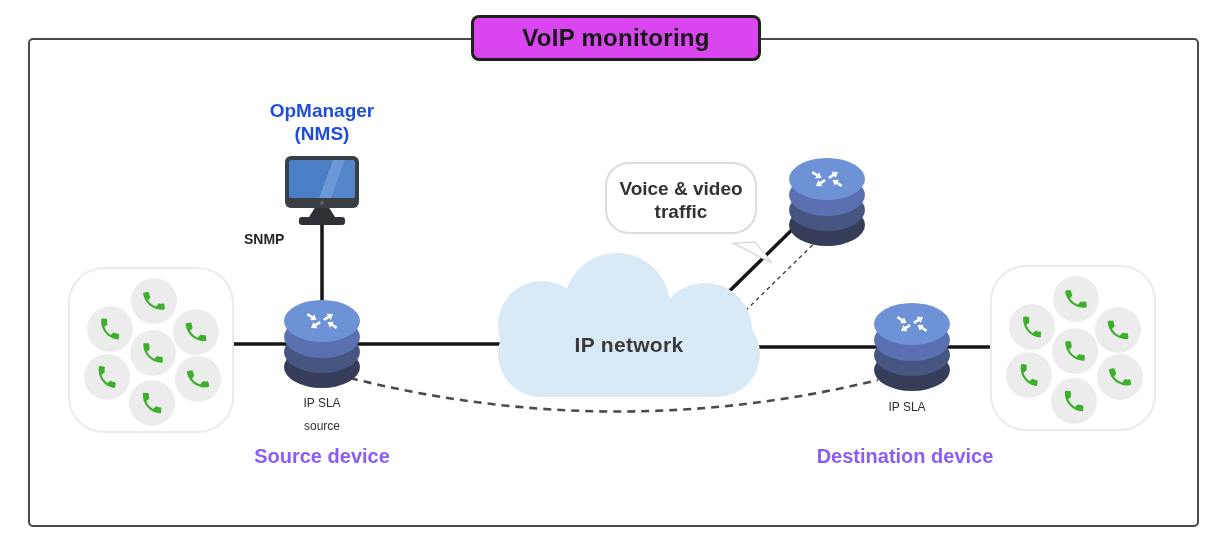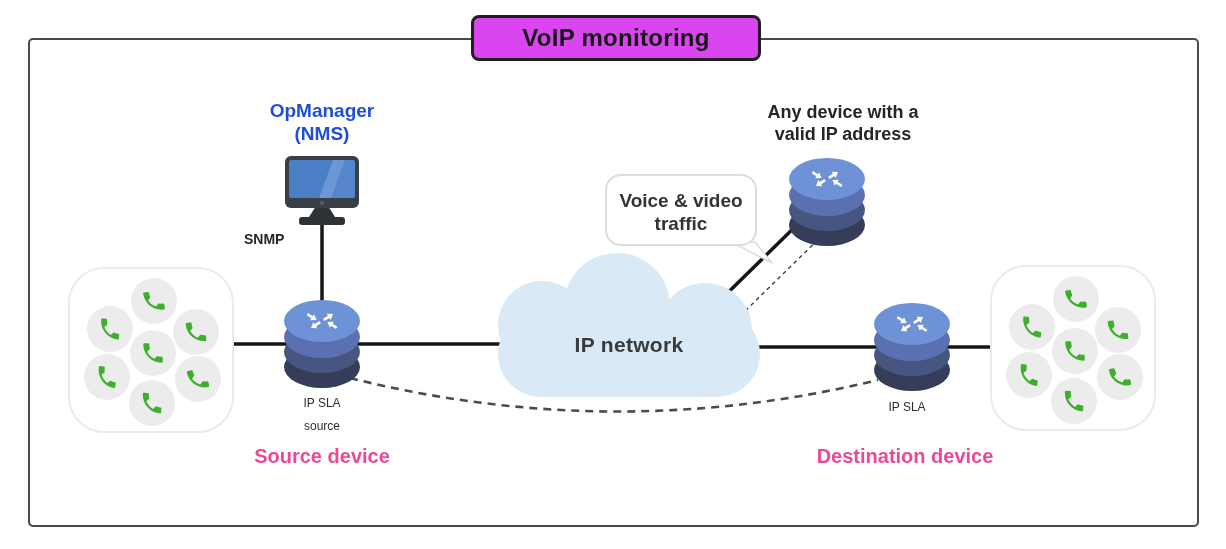"Any device with a" div.lbl { html: <div> <div>Any device with a</div> <div>valid IP address</div> </div> -> none }
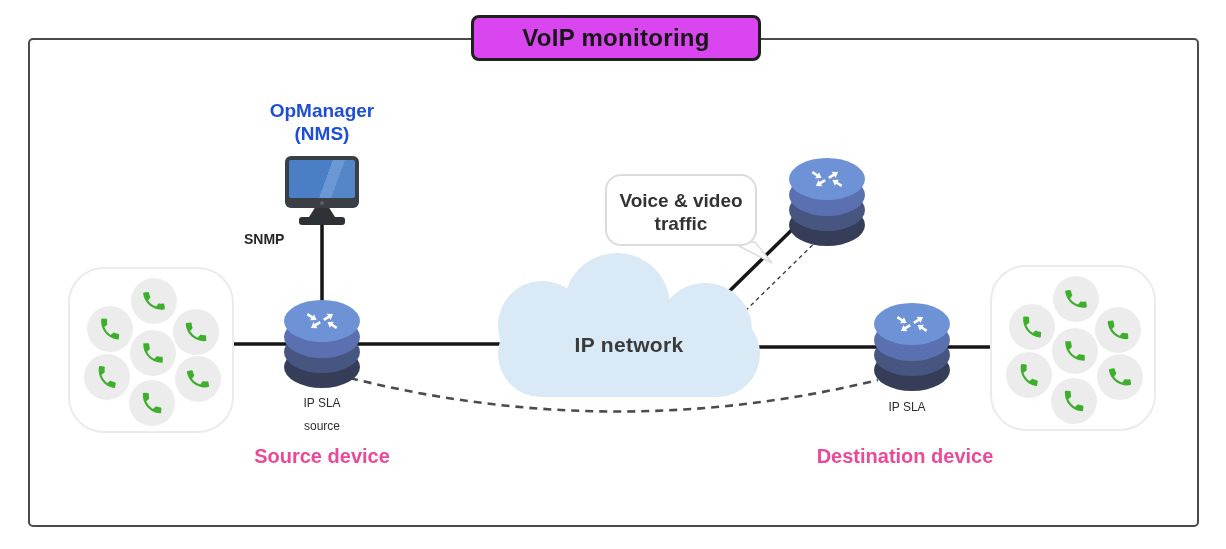"Voice & video" .callout { border-radius: 16px -> 24px; top: 174px -> 162px }
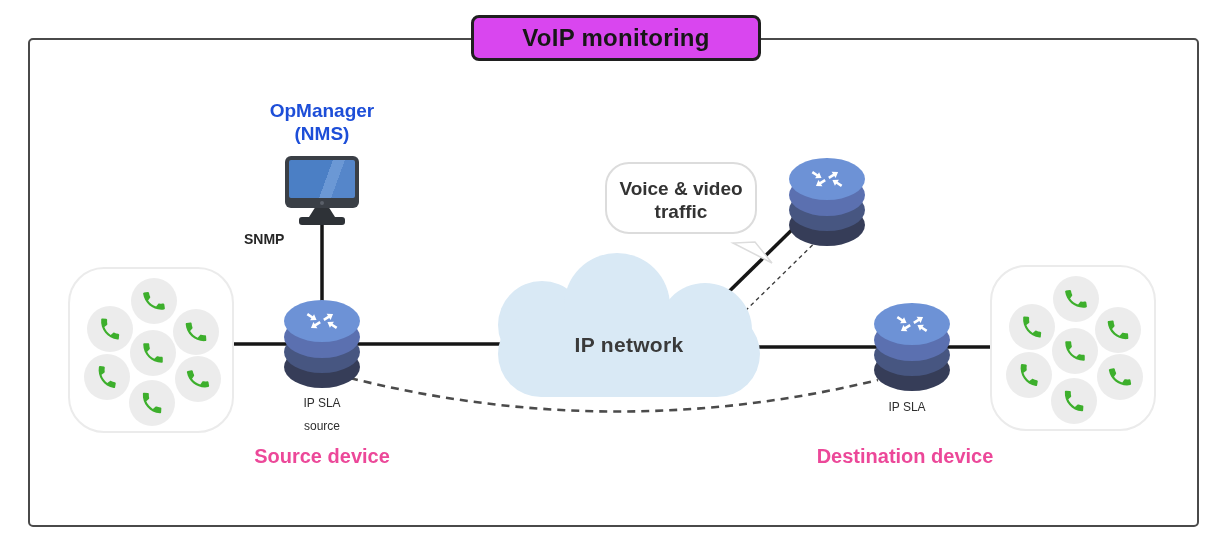"Source device" .device-label { color: #ec4899 -> #8b5cf6 }
